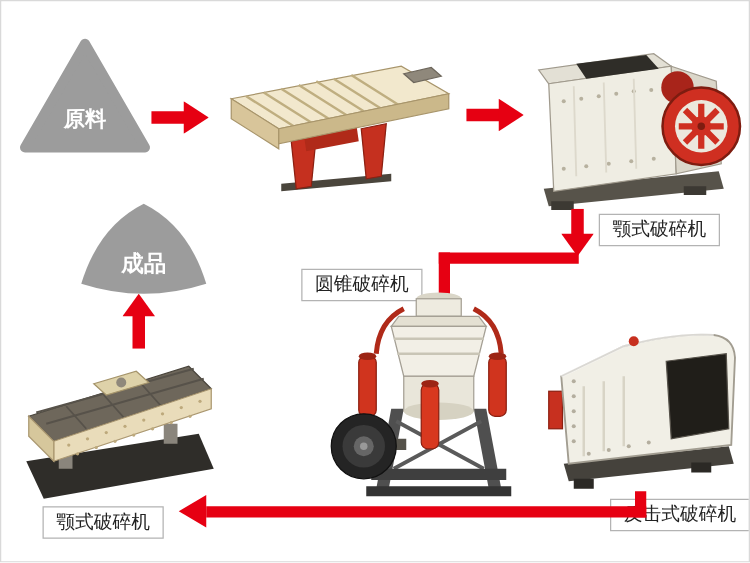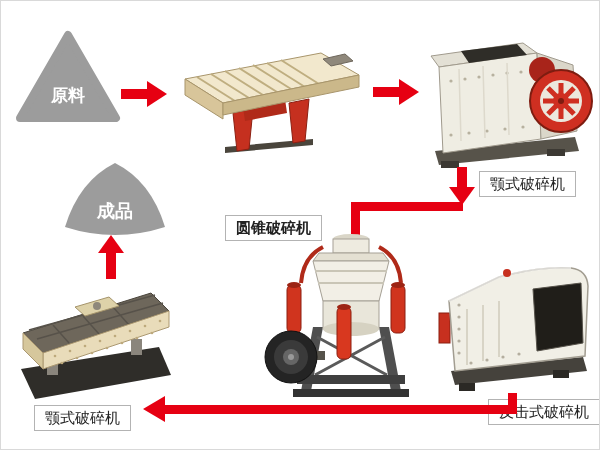"圆锥破碎机" div.label { font-weight: bold -> none; left: 224px -> 240px }
